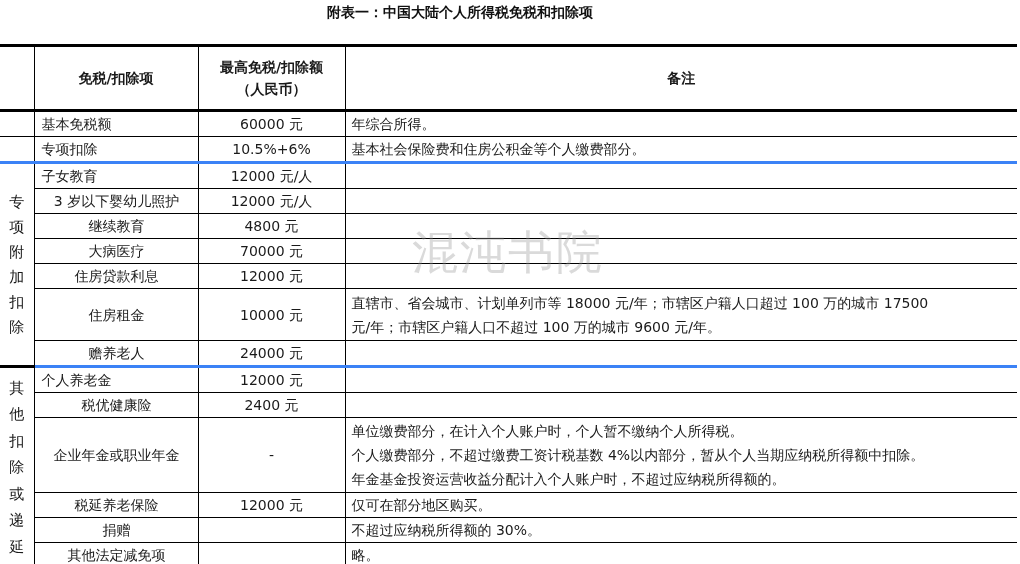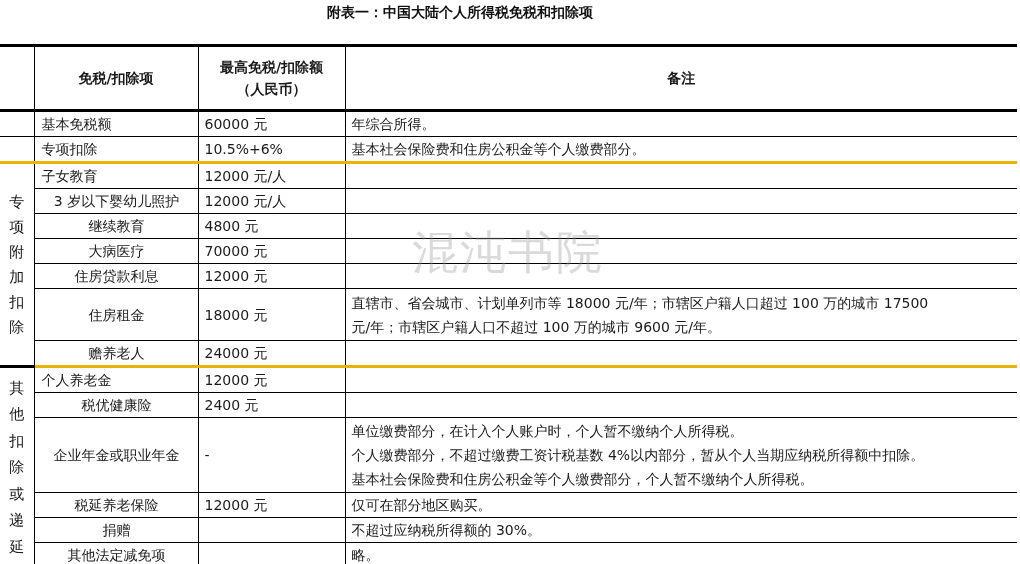"60000 元" td.amt { text-align: left -> center }
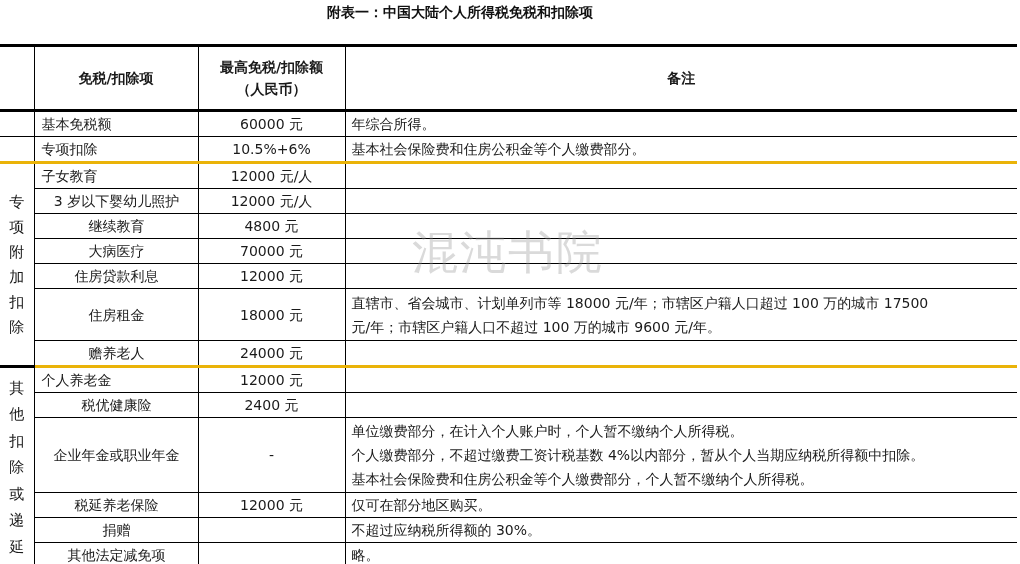"专项扣除" .thick-bottom td { border-bottom: 3px solid #eab308 -> 3px solid #3b82f6 }
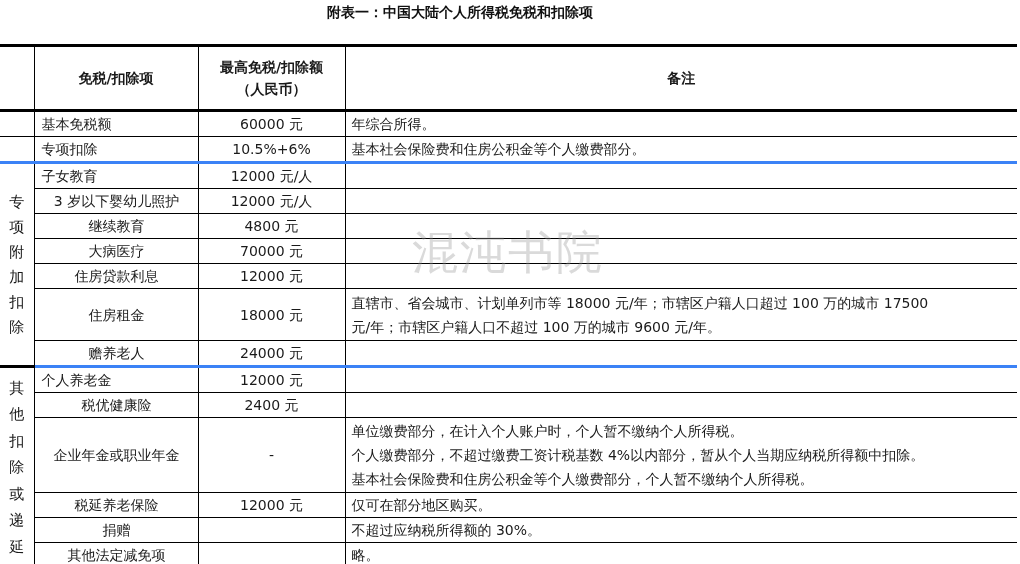"18000 元" td.amt { text: 18000 -> 10000 }
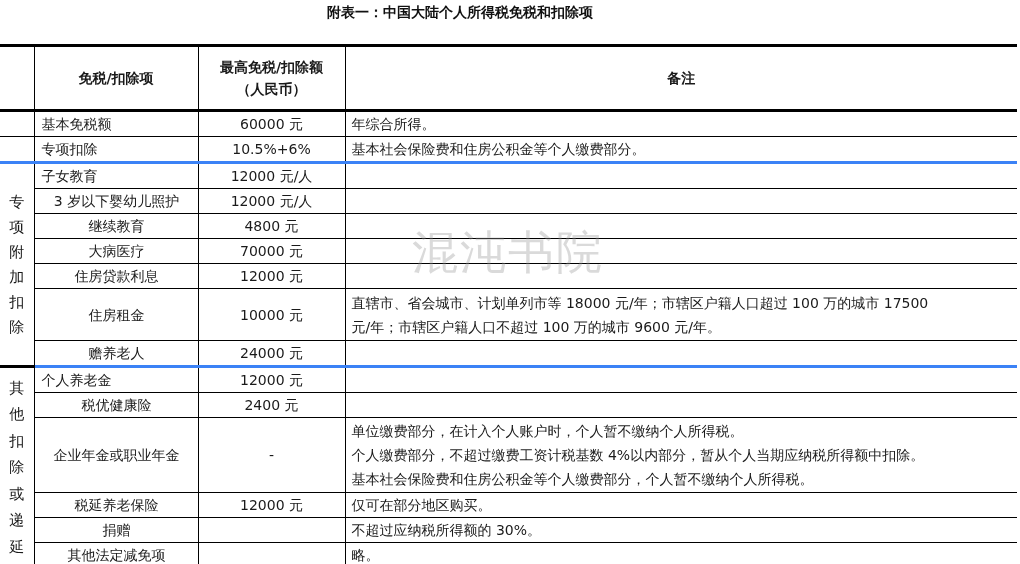"基本社会保险费和住房公积金等个人缴费部分，个人暂不缴纳个人所得税。" div { text: 基本社会保险费和住房公积金等个人缴费部分，个人暂不缴纳个人所得税 -> 年金基金投资运营收益分配计入个人账户时，不超过应纳税所得额的 }
